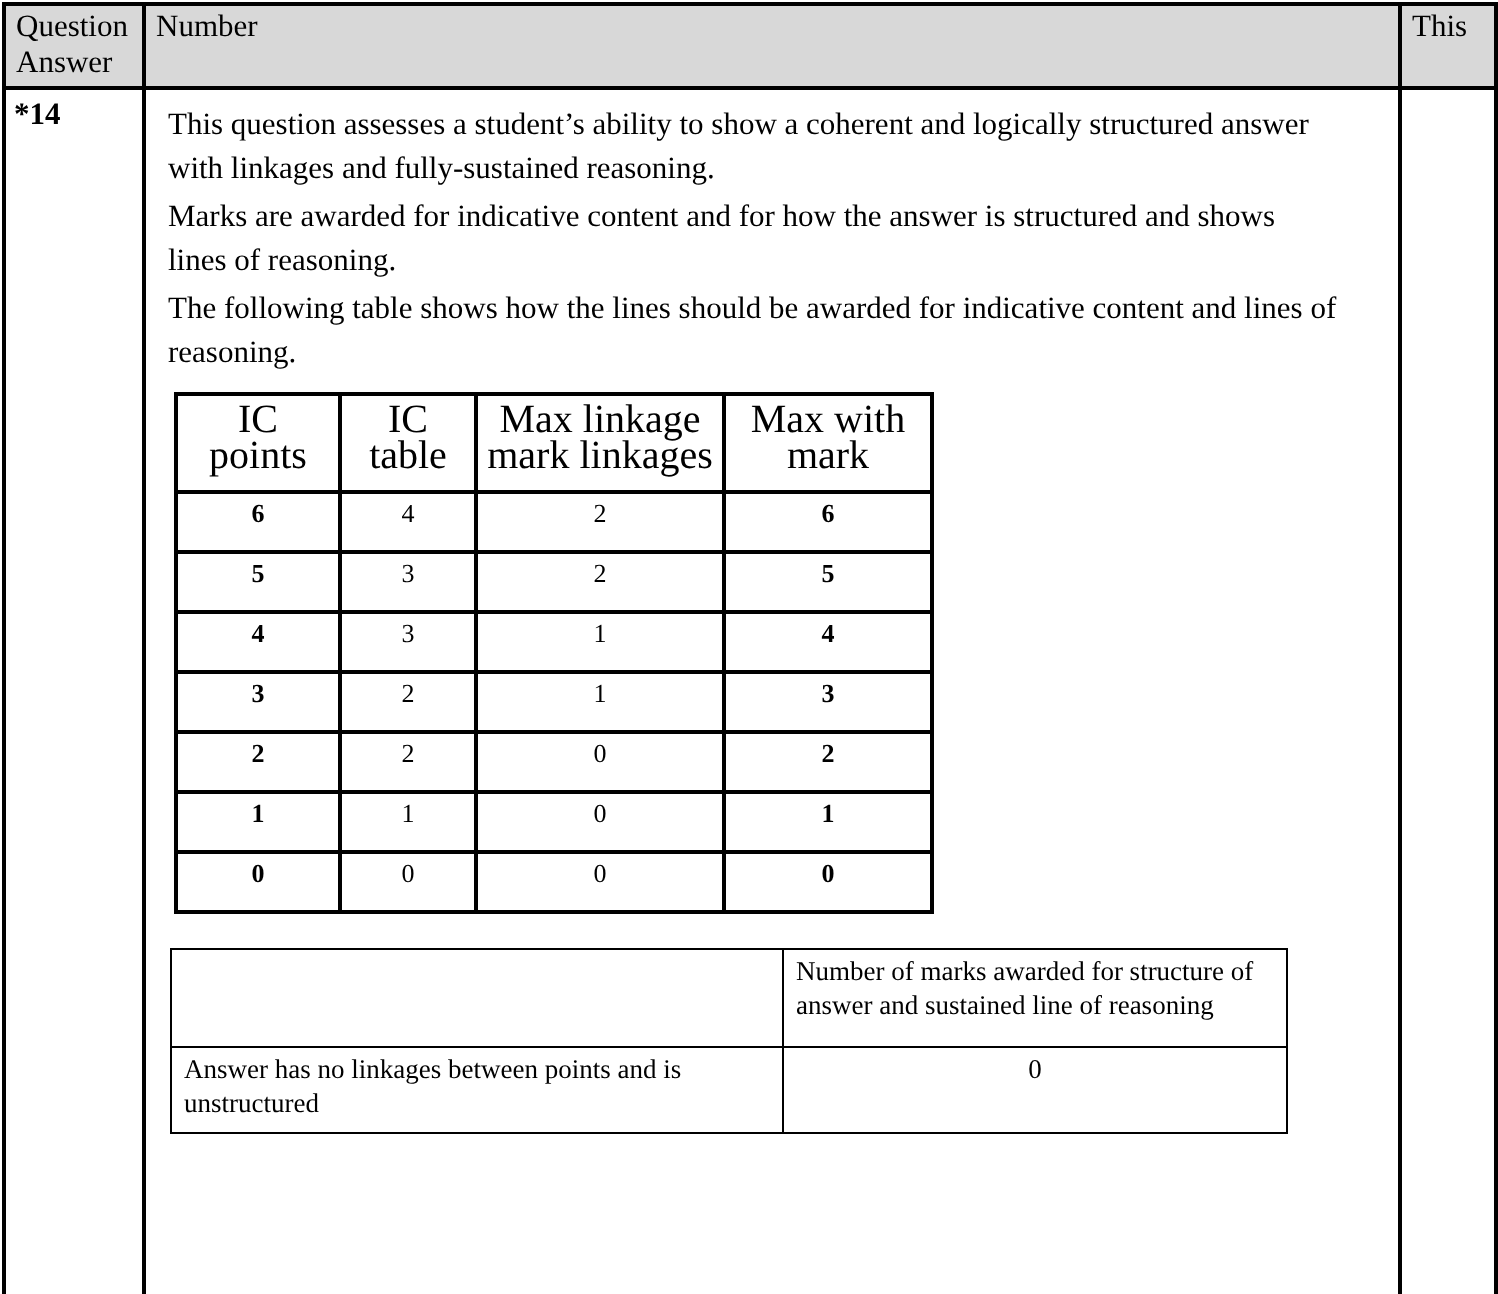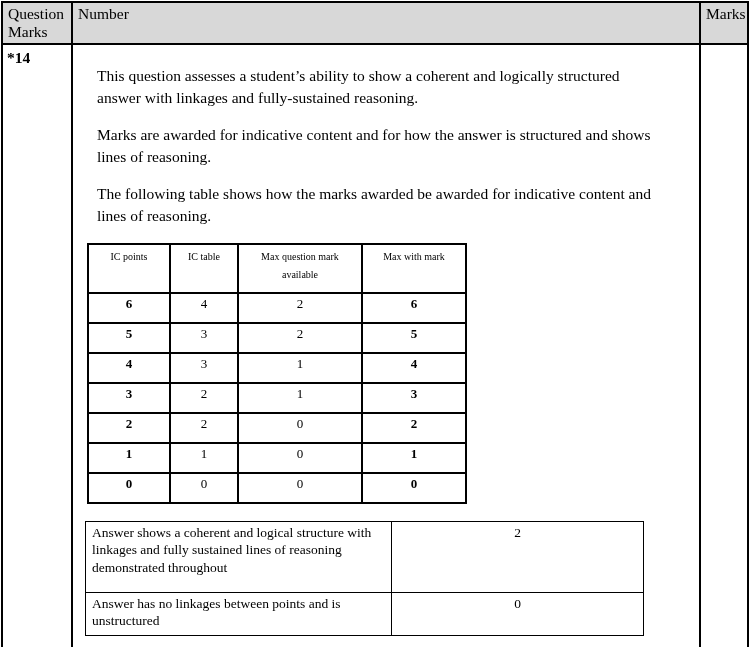"Question Marks" td { text: Marks -> Answer }
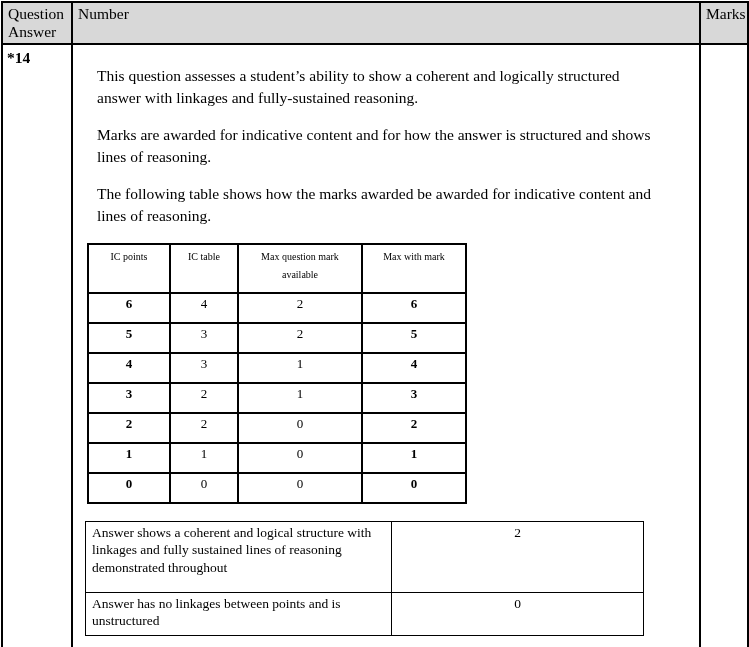"Marks" td { text: Marks -> This }
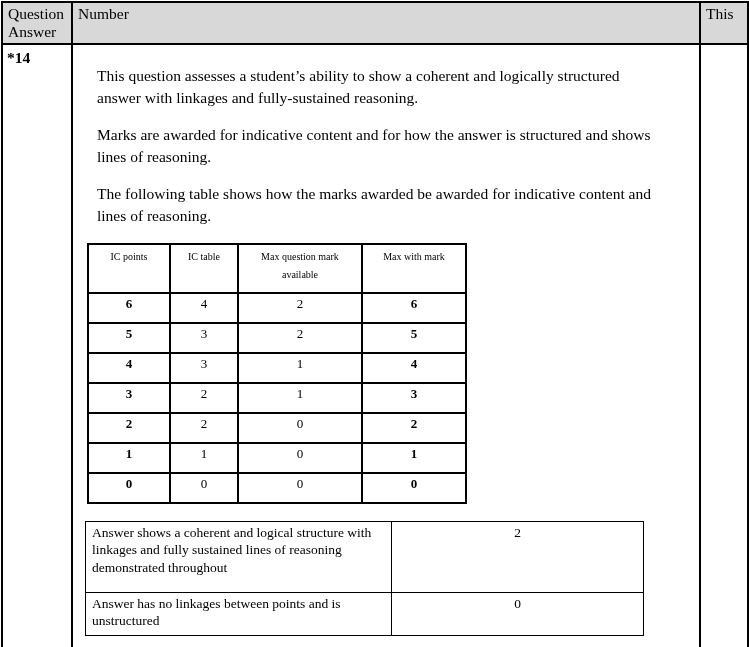"This question assesses a student’s" .intro p { margin: 16px -> 3px }
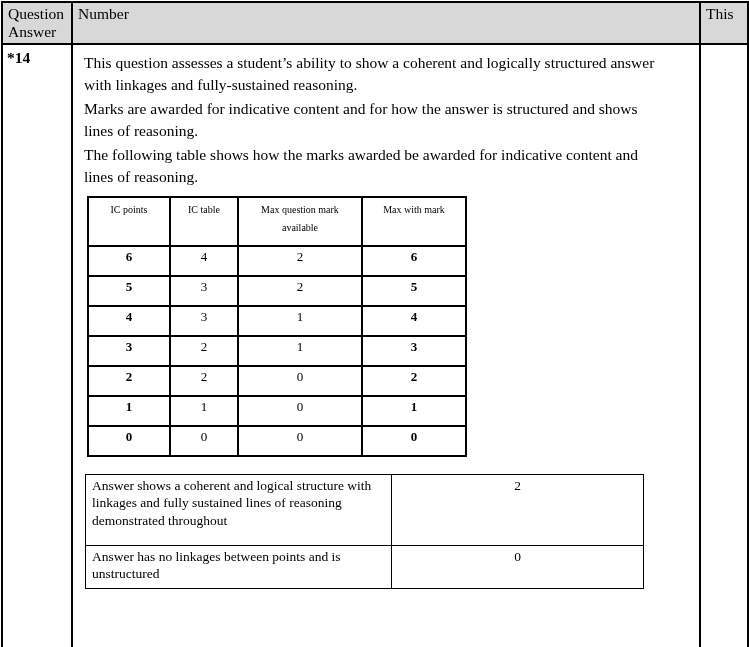"The following table shows how" p { text: marks awarded -> lines should }
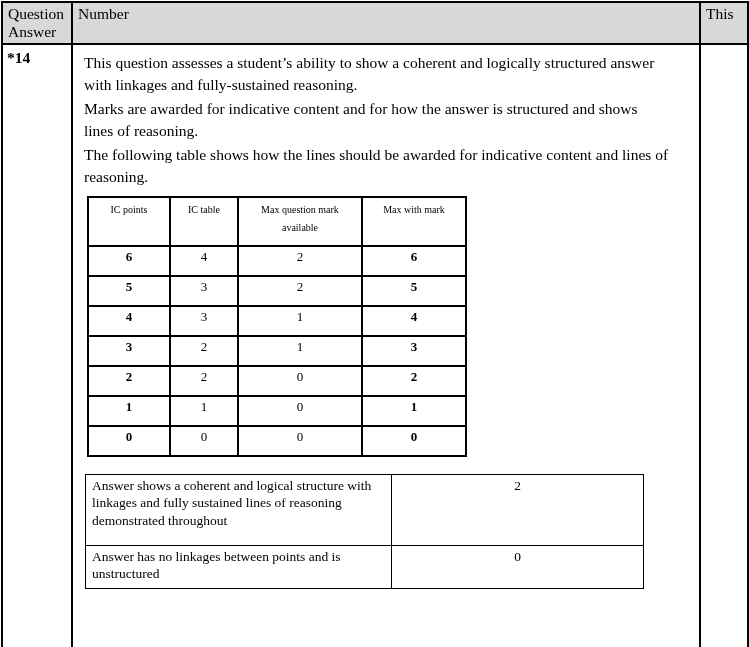"IC points" .t1 th { font-size: 10px -> 20px }
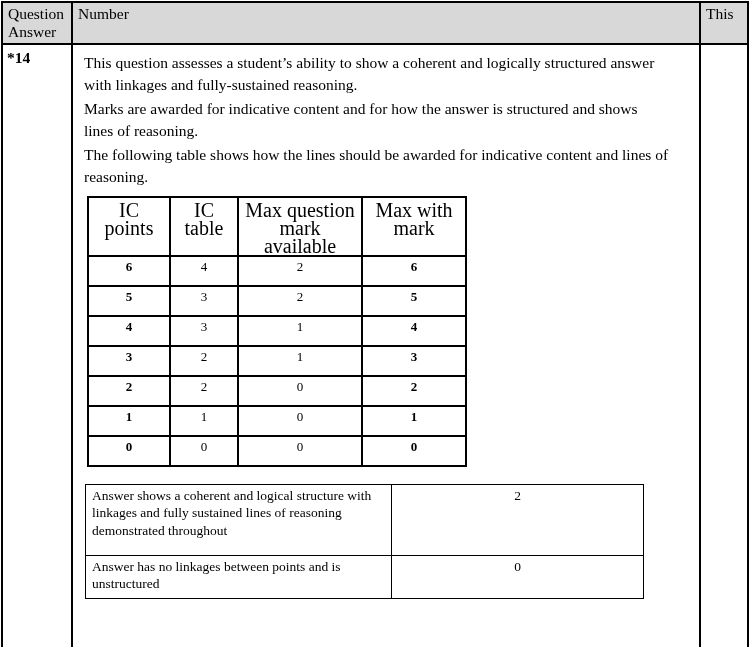"Max question mark available" th { text: question mark available -> linkage mark linkages }
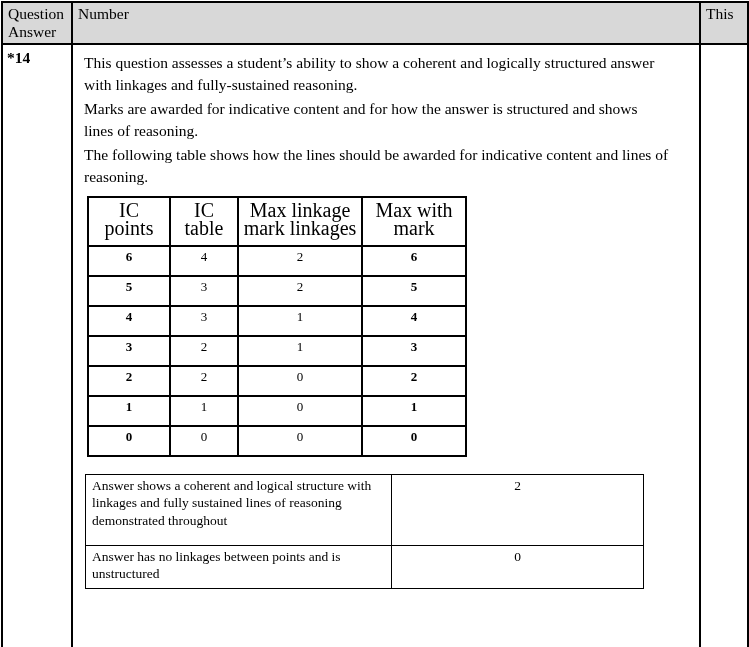"Number of marks awarded for" tr.h-row { html: none -> <tr> <td></td> <td>Number of marks awarded for structure of answer and sustained line of reasoning</td> </tr> }
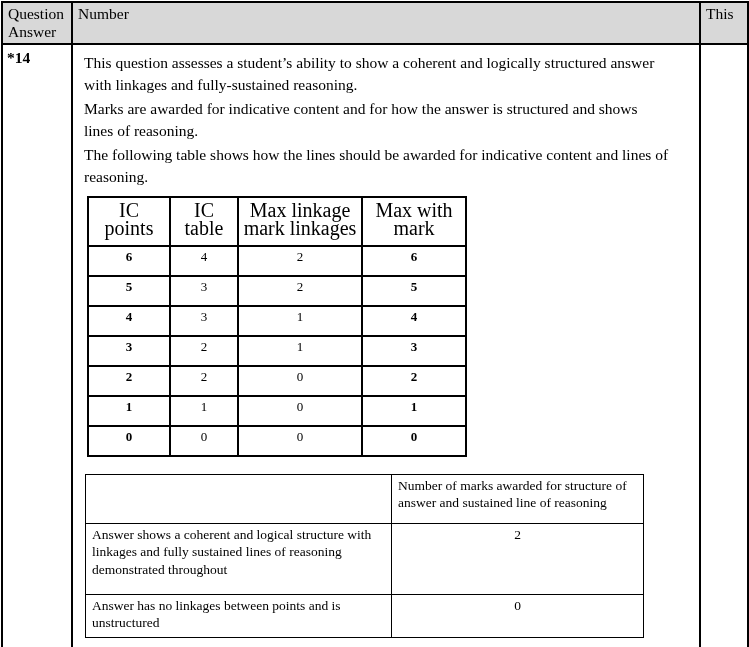"Answer shows a coherent and" tr.r0 { html: <tr> <td>Answer shows a coherent and logical structure with linkages and fully sustained lines of reasoning demonstrated throughout</td> <td>2</td> </tr> -> none }
